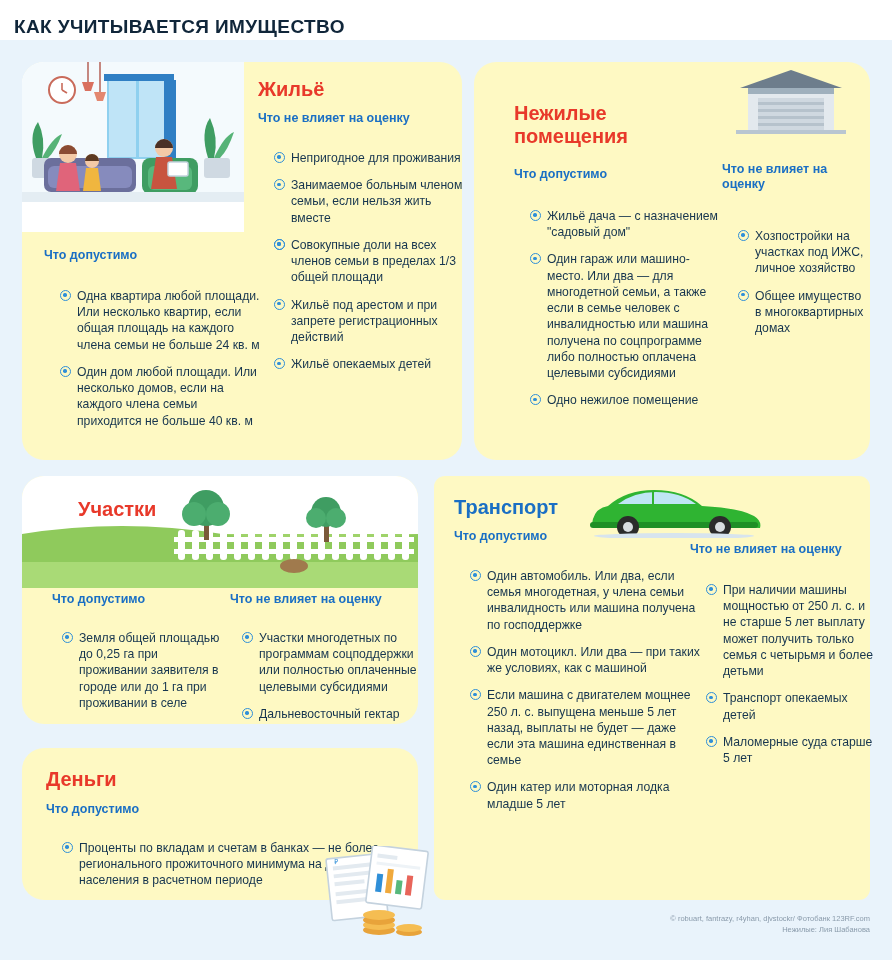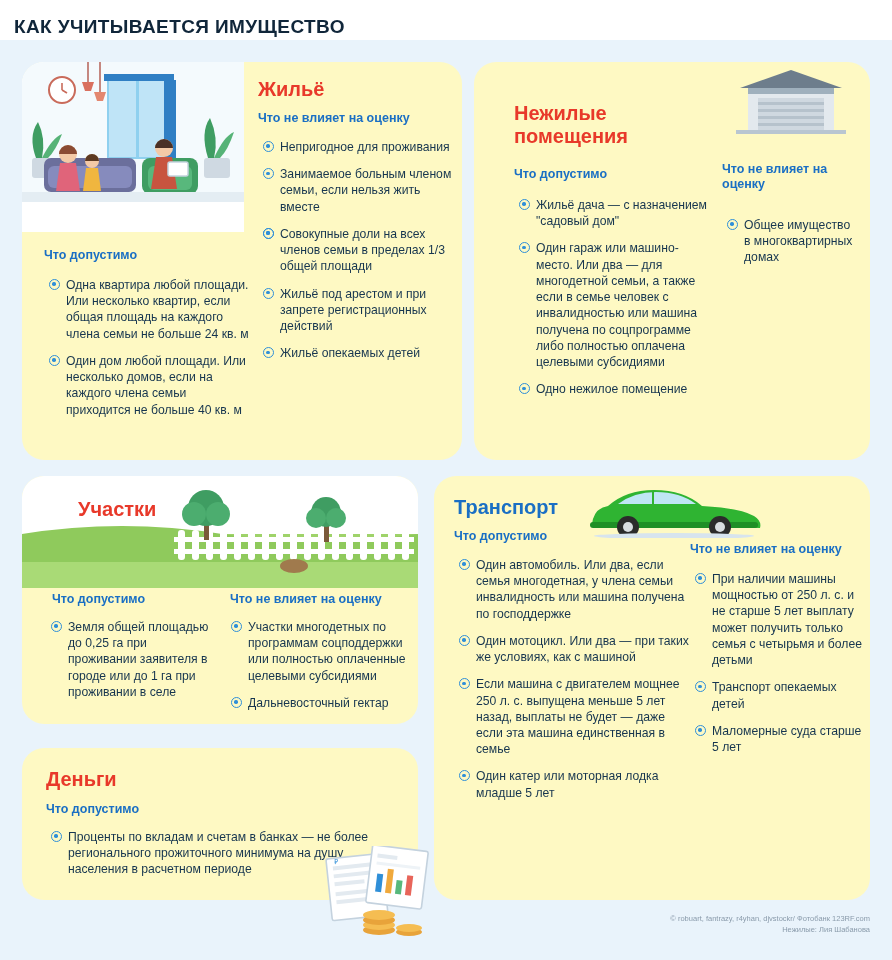"Непригодное для проживания" ul.list { margin: 5px -> 16px }
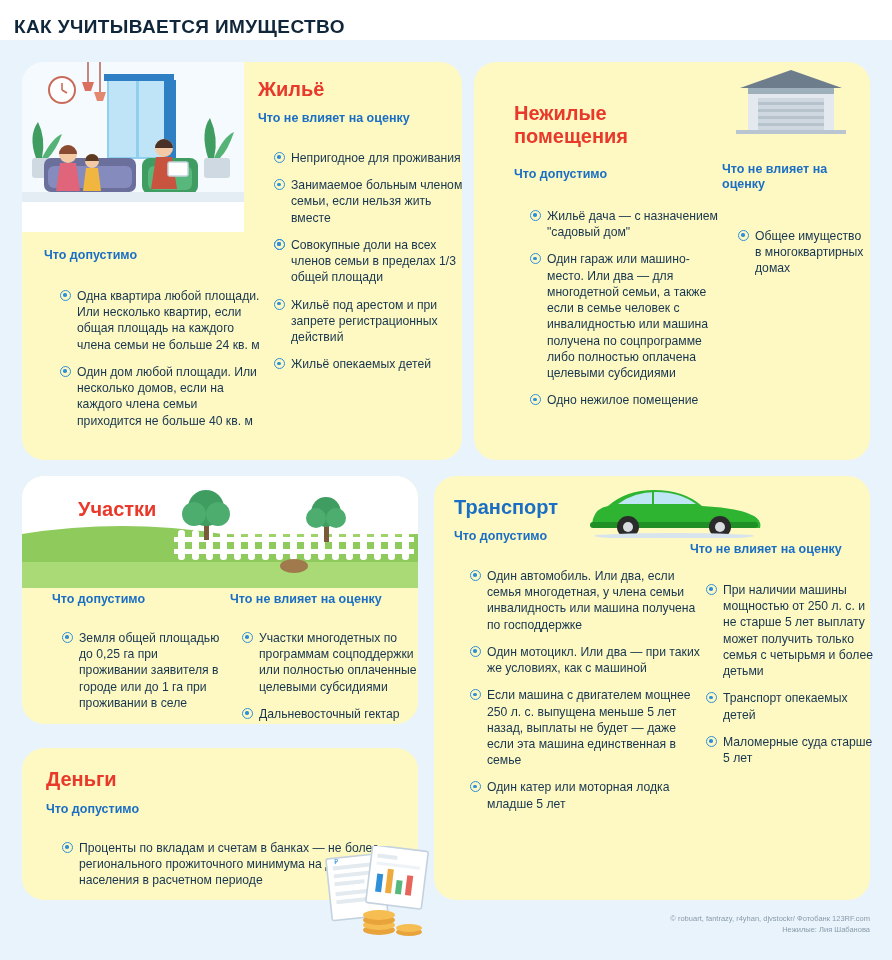"Хозпостройки на участках под ИЖС," li { html: none -> <li><span></span><span>Хозпостройки на участках под ИЖС, личное хозяйство</span></li> }
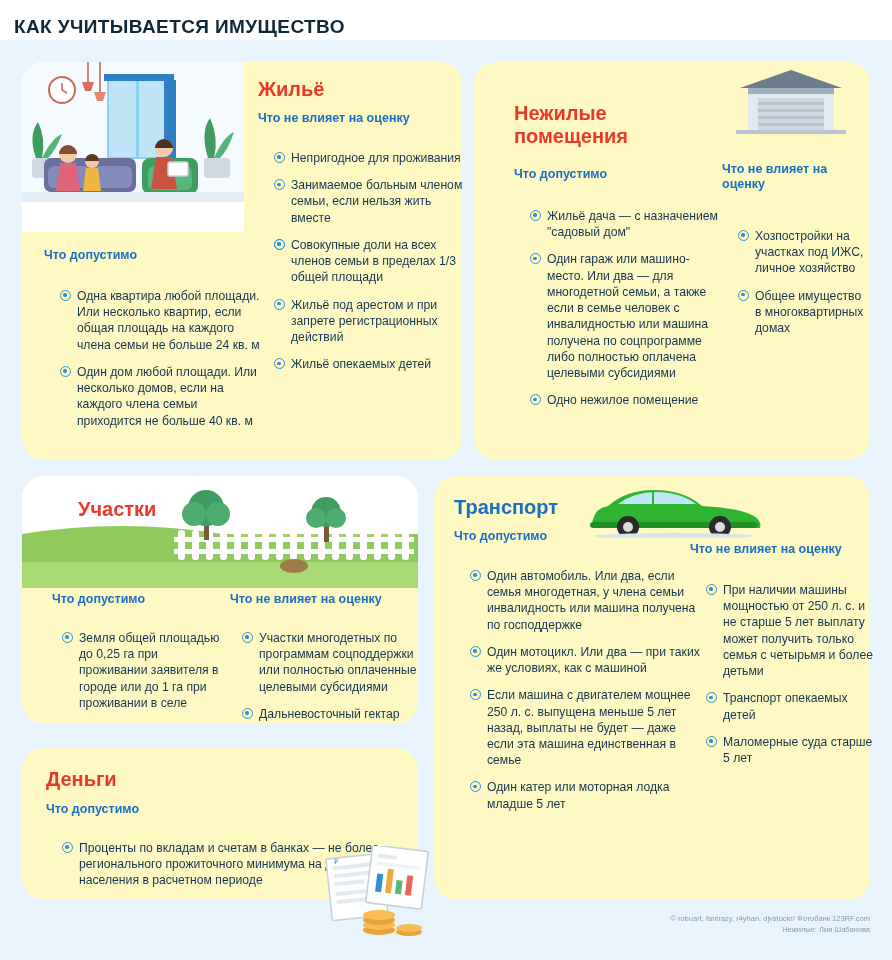"Транспорт" #card-transport { border-radius: none -> 11px }
